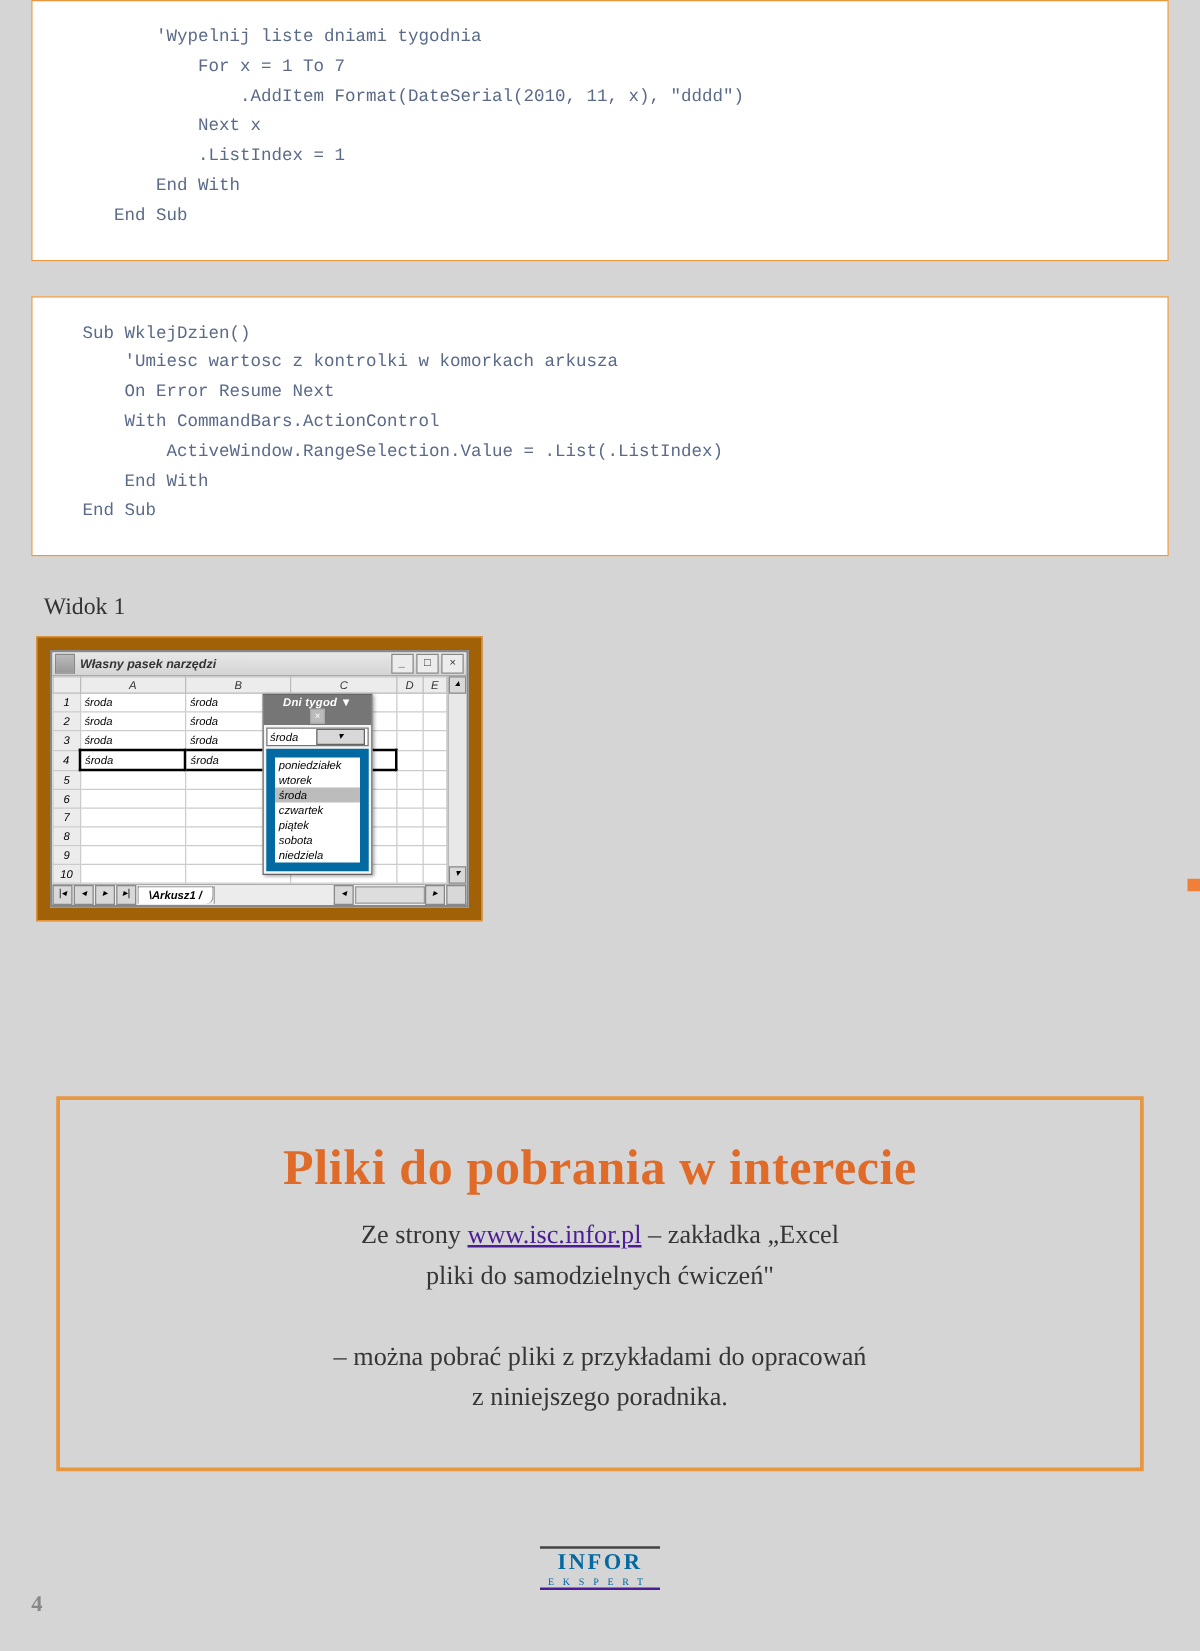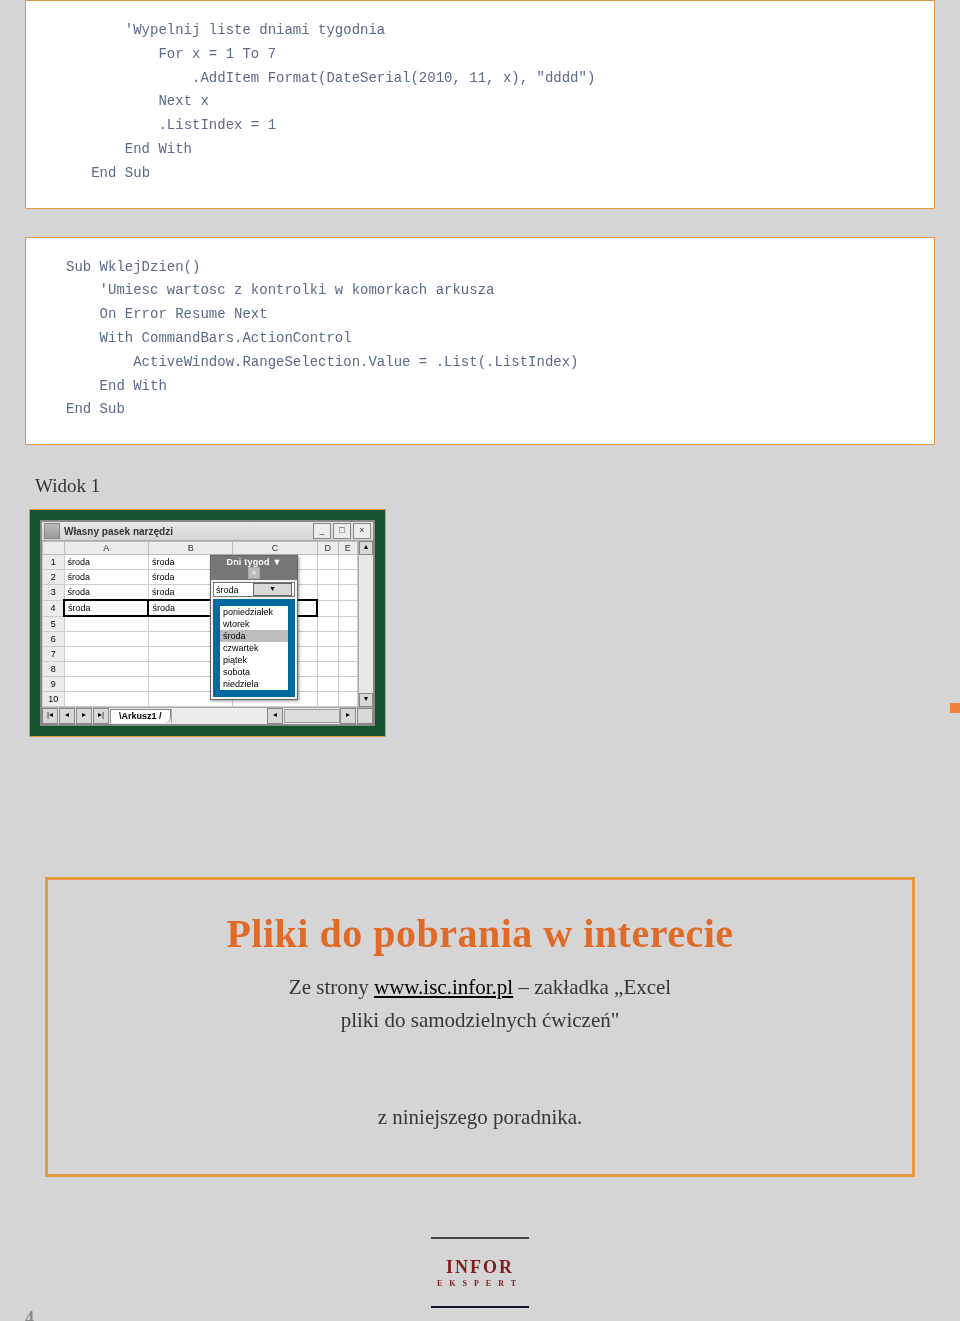"Własny pasek narzędzi" .figure-box { background: #14532d -> #a16207; font-style: none -> italic }
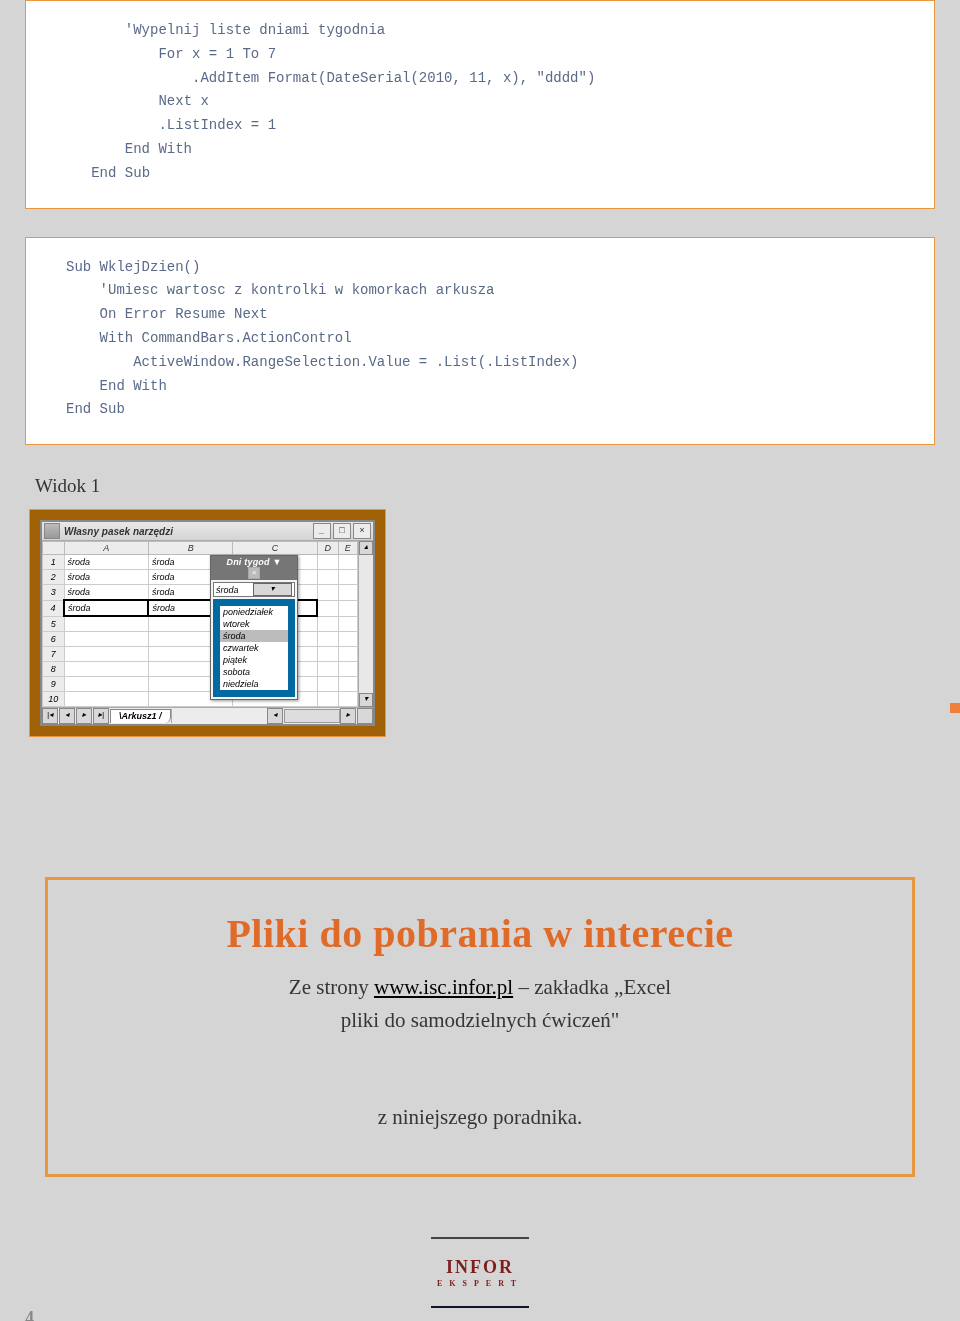"www.isc.infor.pl" .callout a { color: #000000 -> #4c1d95 }
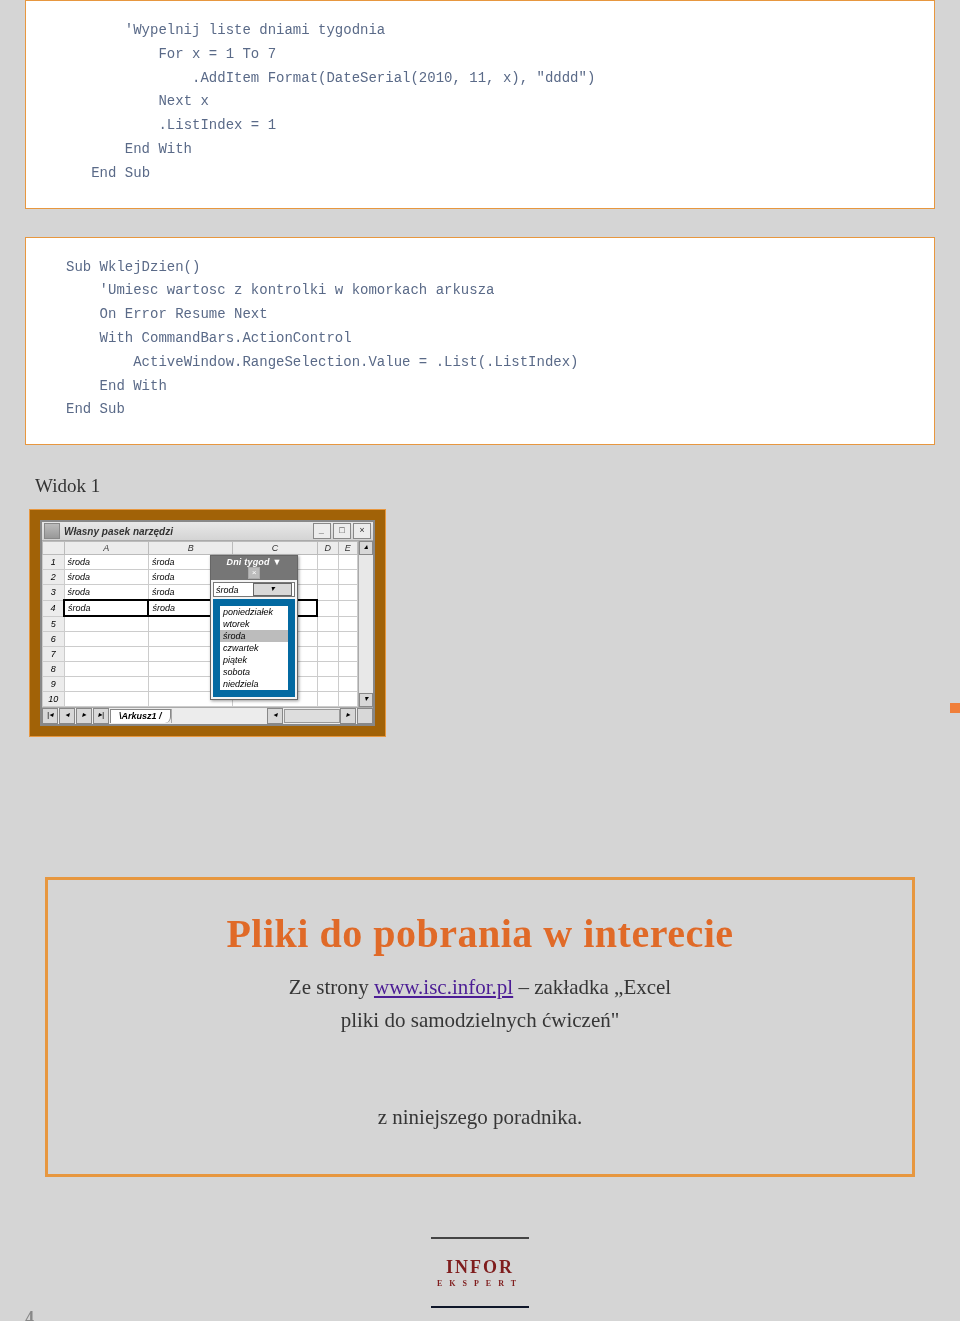"– można pobrać pliki z" span { html: none -> <span>– można pobrać pliki z przykładami do opracowań</span> }
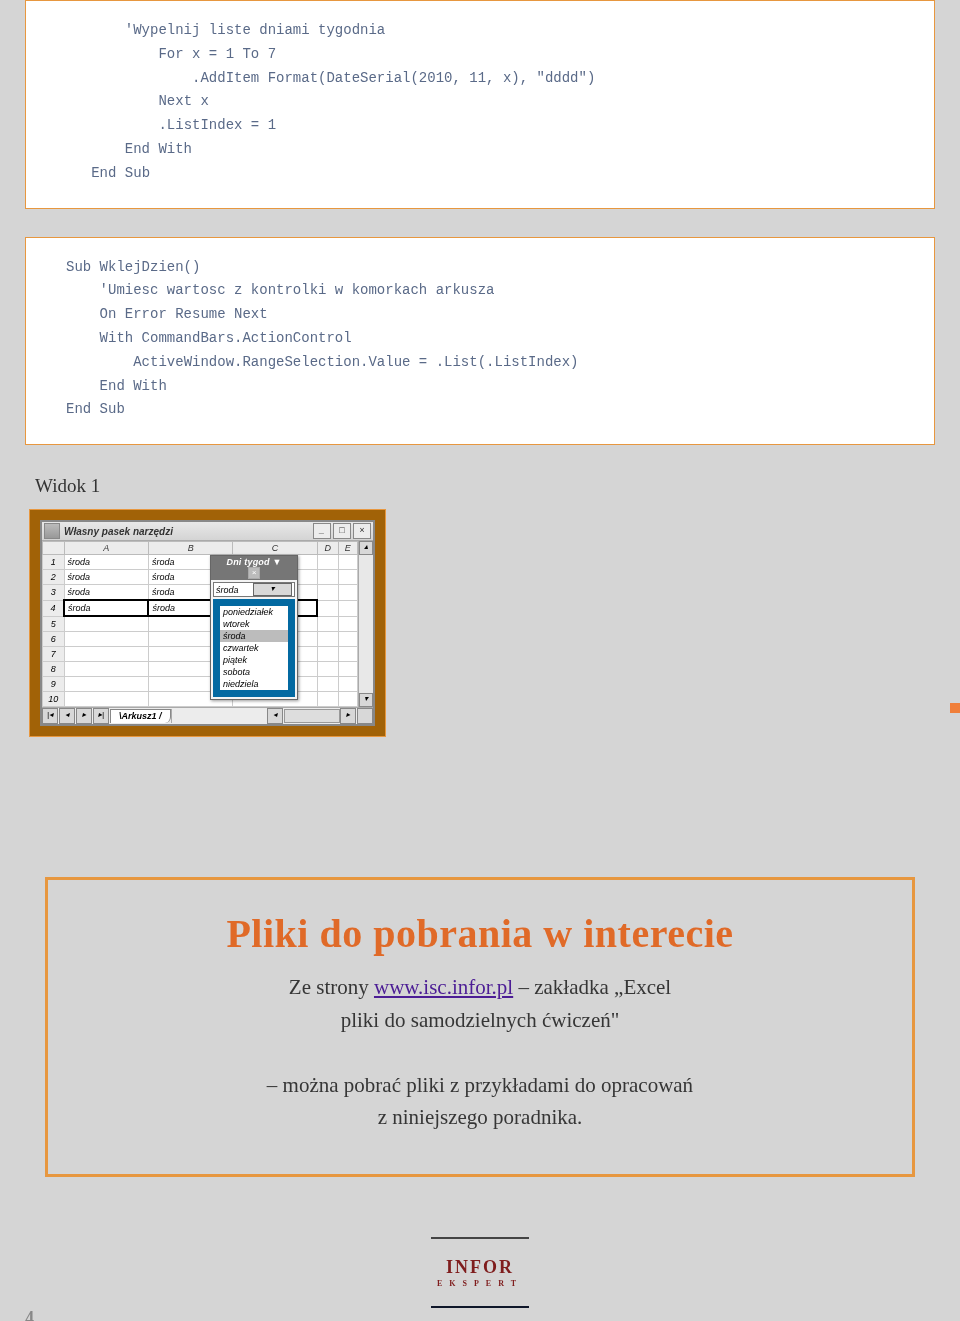"INFOR" .footer .logo { border-bottom: 2px solid #0f172a -> 2px solid #4c1d95; color: #7f1d1d -> #0369a1; padding: 18px 6px -> 0 6px }
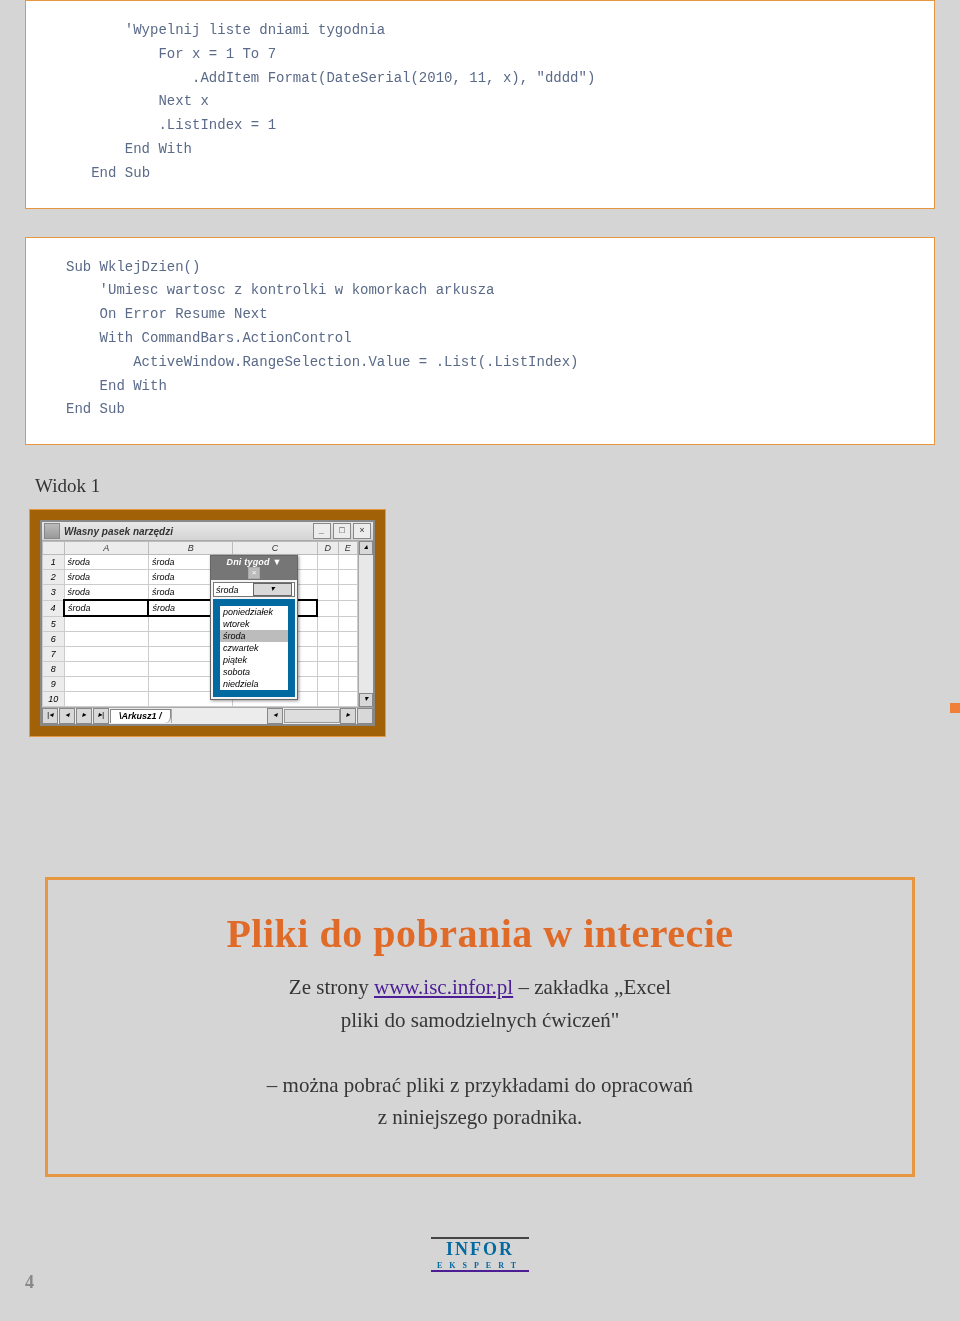"EKSPERT" .footer .logo-sub { font-weight: bold -> normal }
